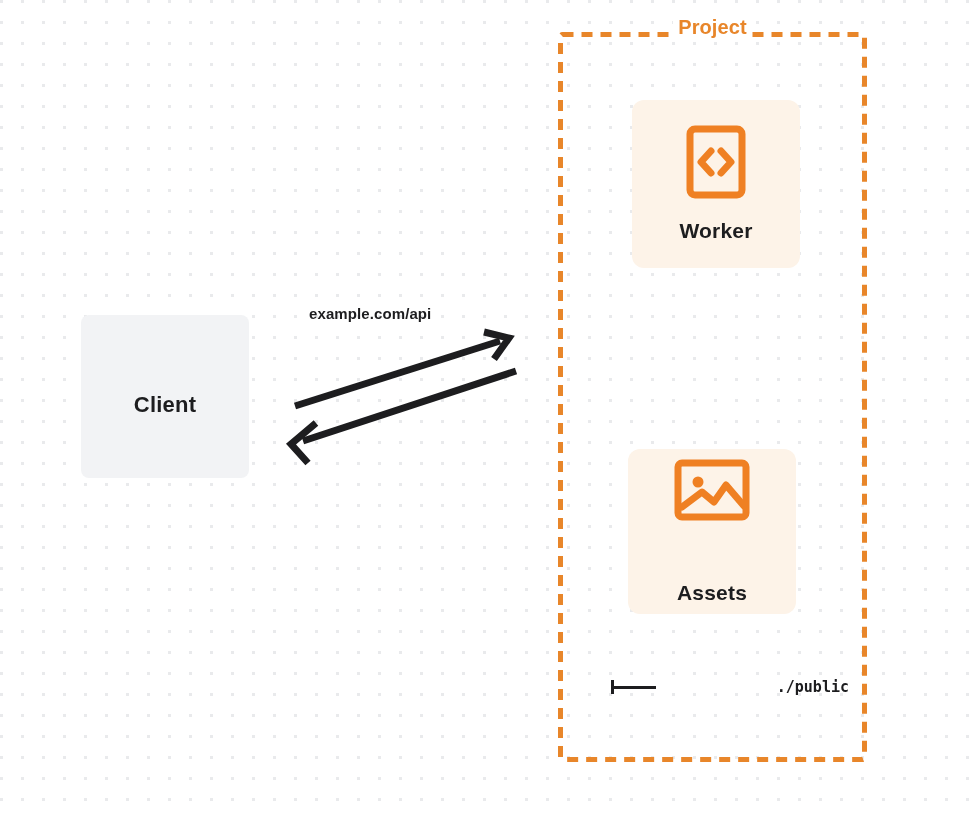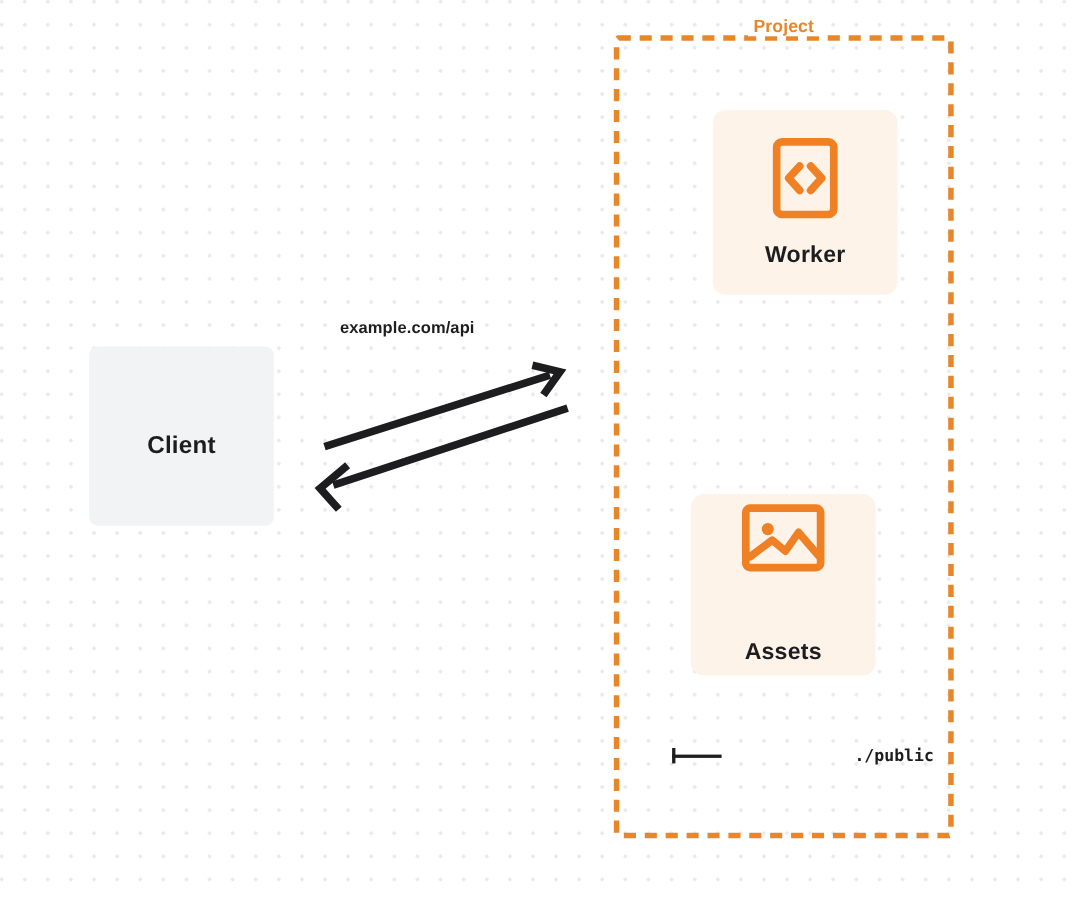"Project" #project-title { font-size: 16px -> 20px }
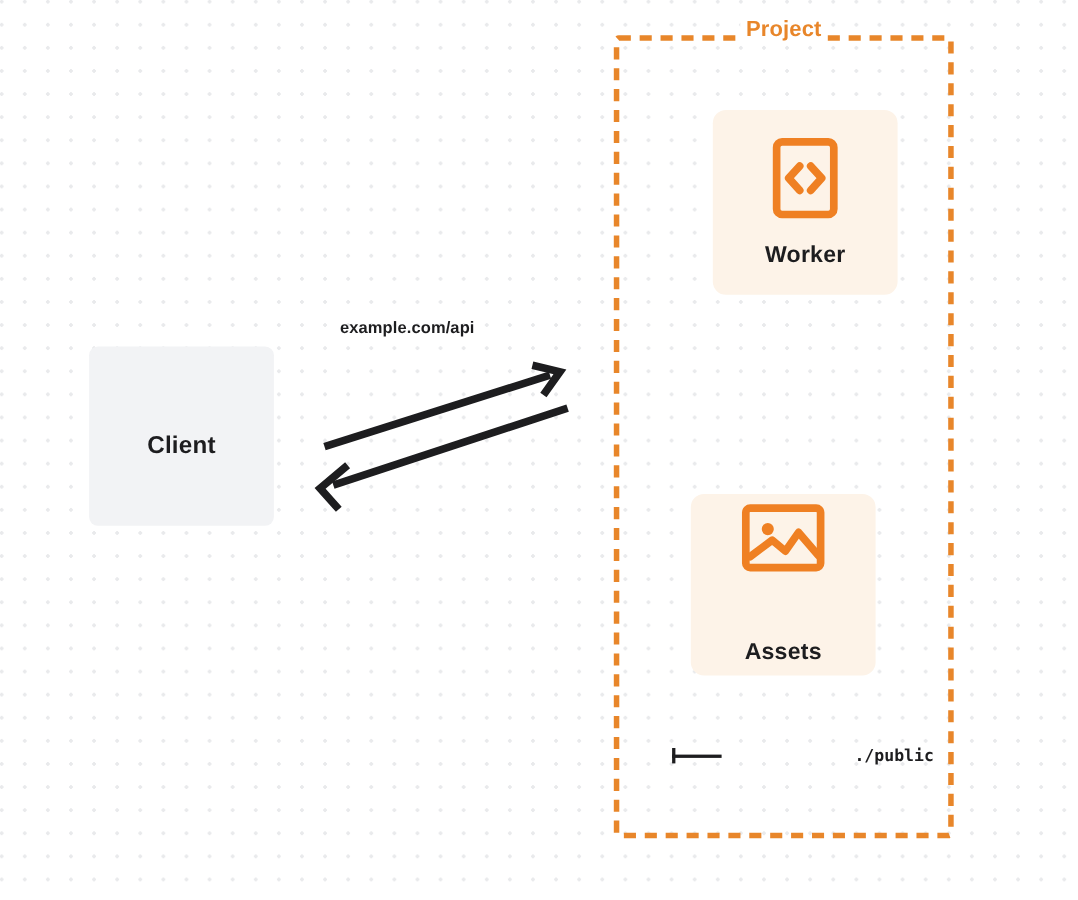"Worker" #worker-node { margin-left: 16px -> none }
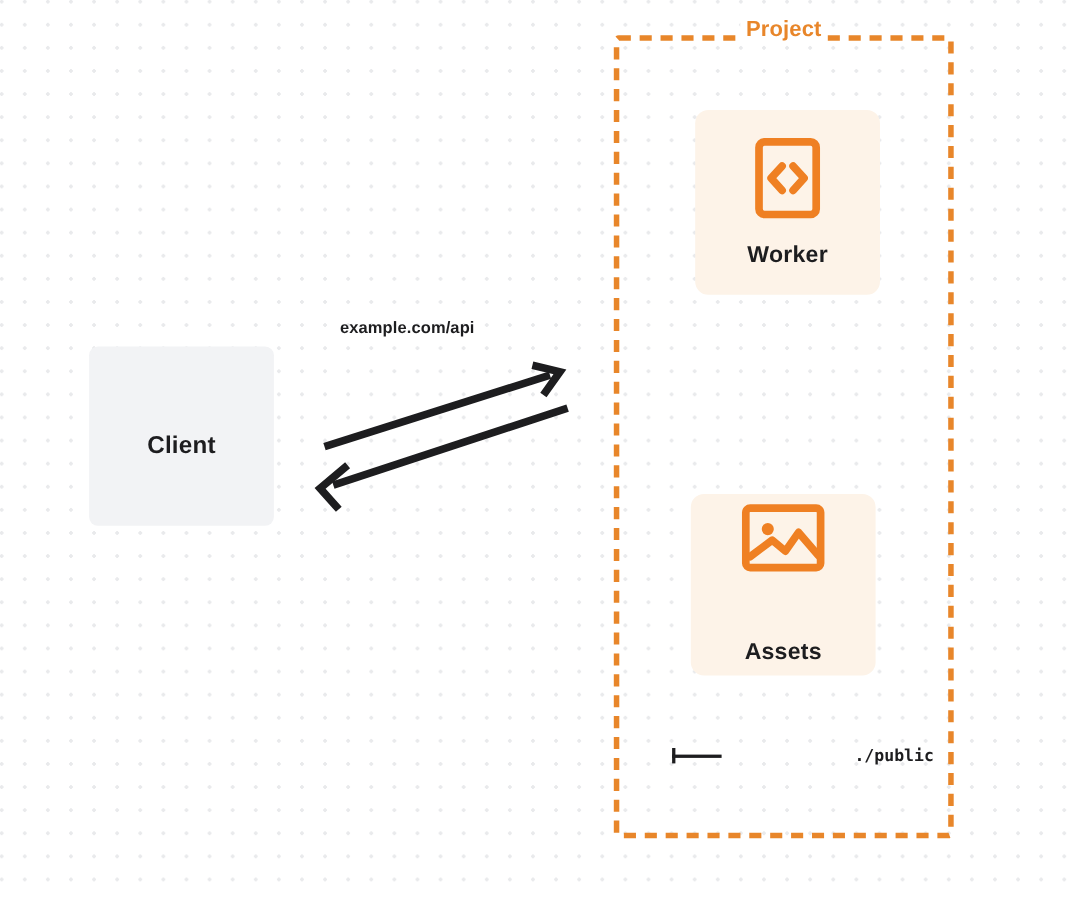"example.com/api" #request-label { top: 290px -> 305px }
